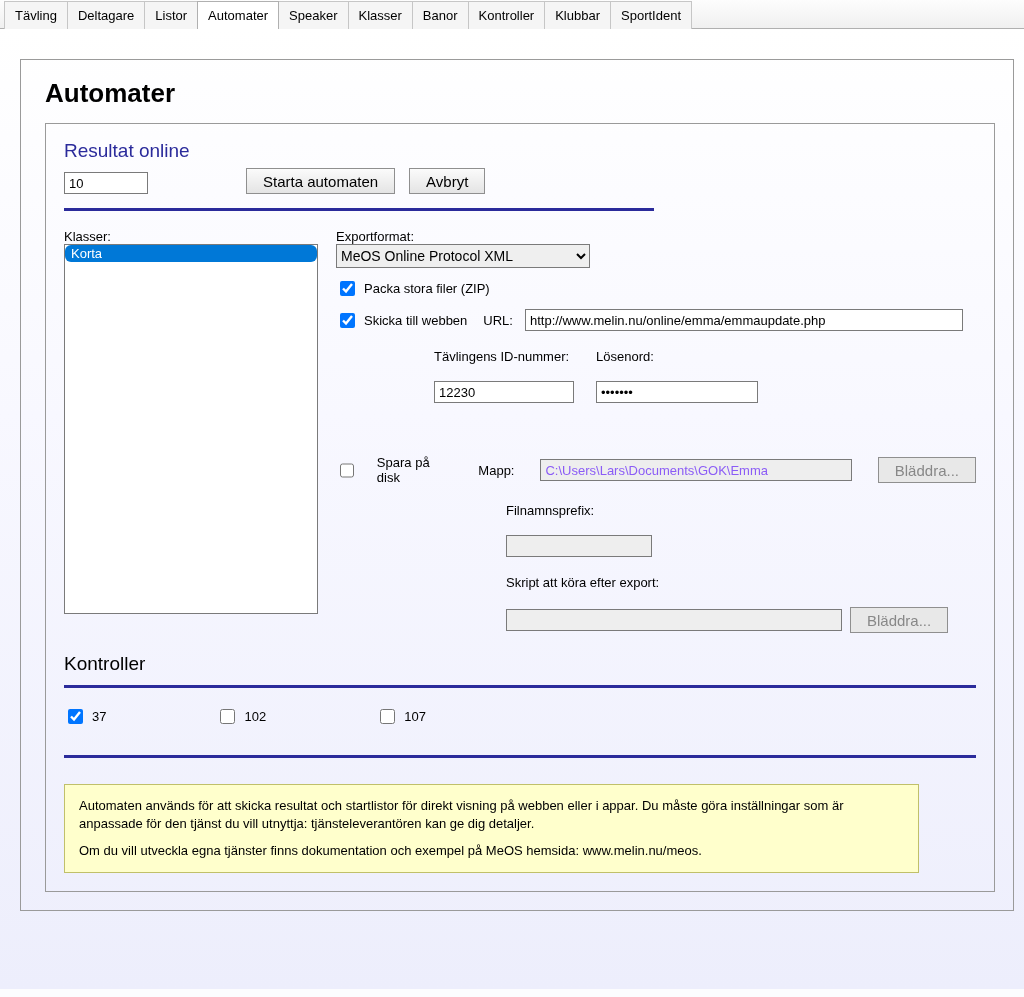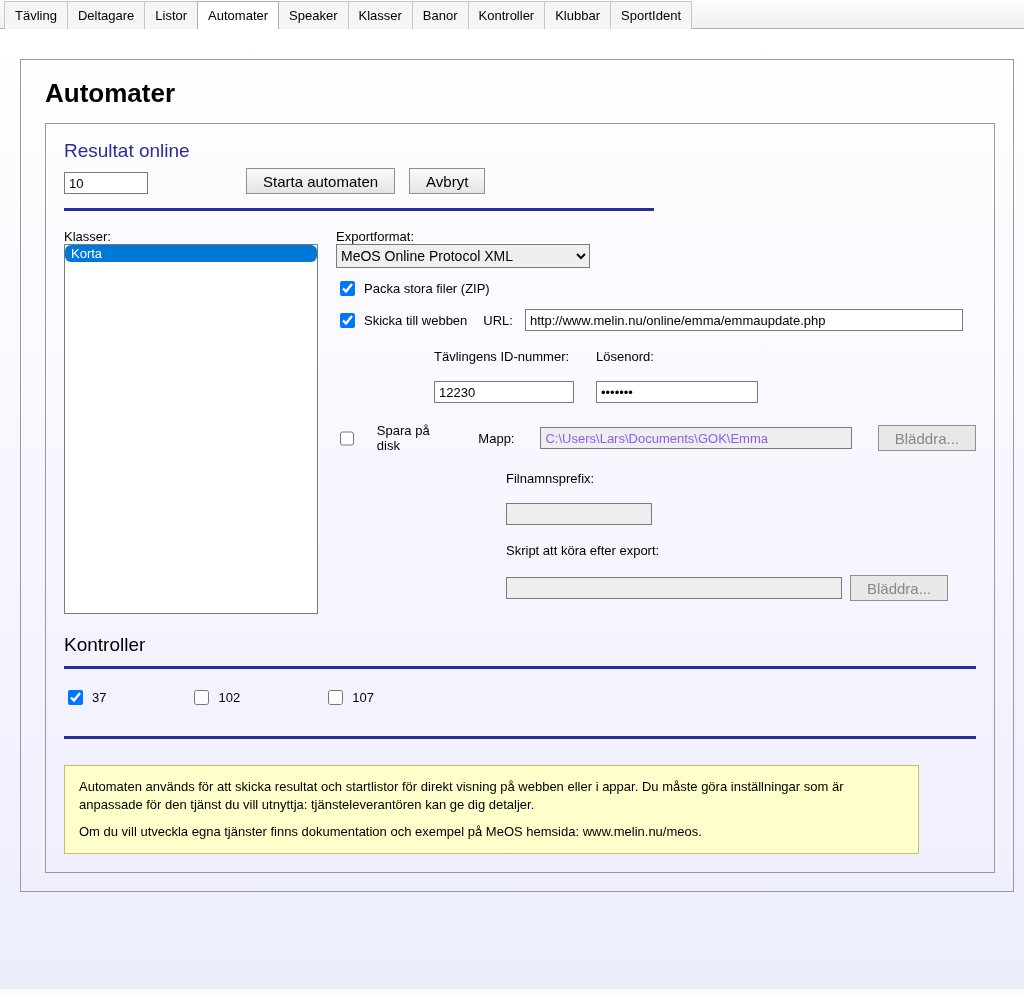"Spara på disk" div.checkbox-row { margin-top: 20px -> 52px }
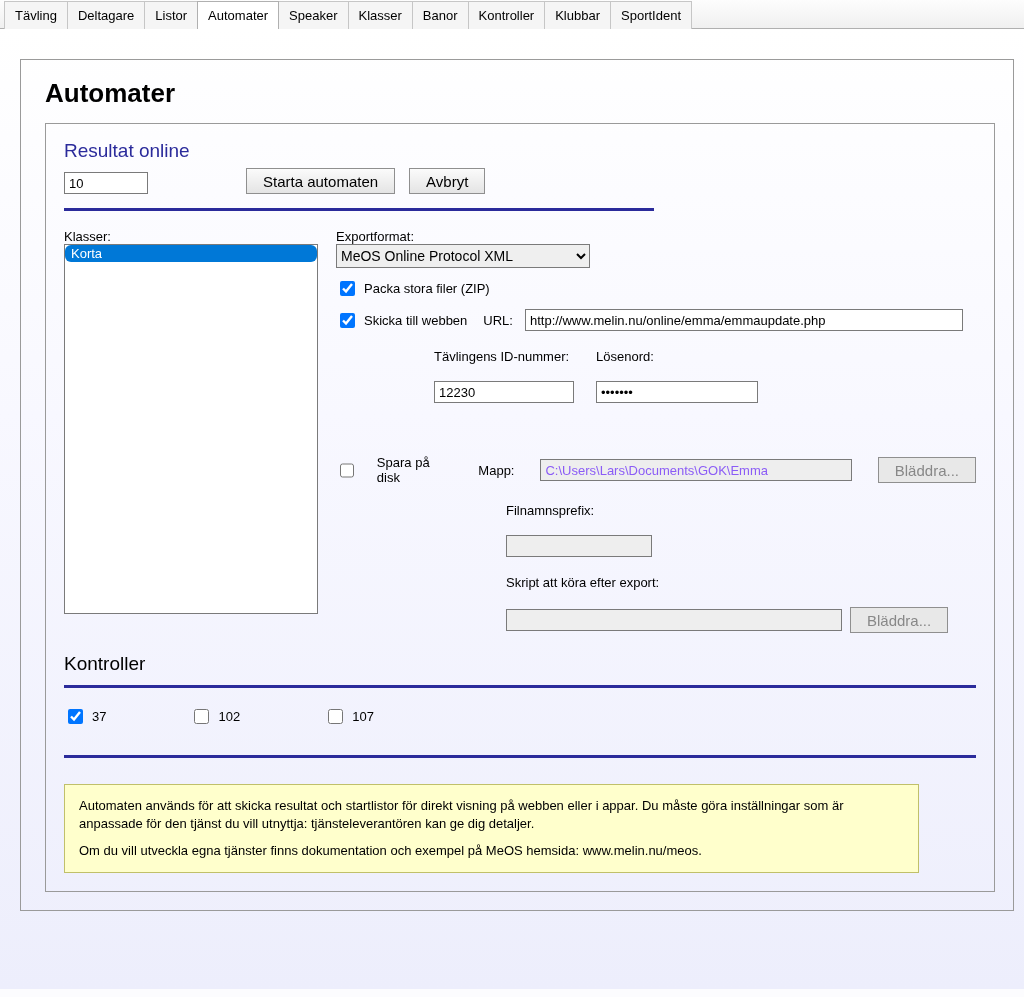"37" div.row { gap: 84px -> 110px }
